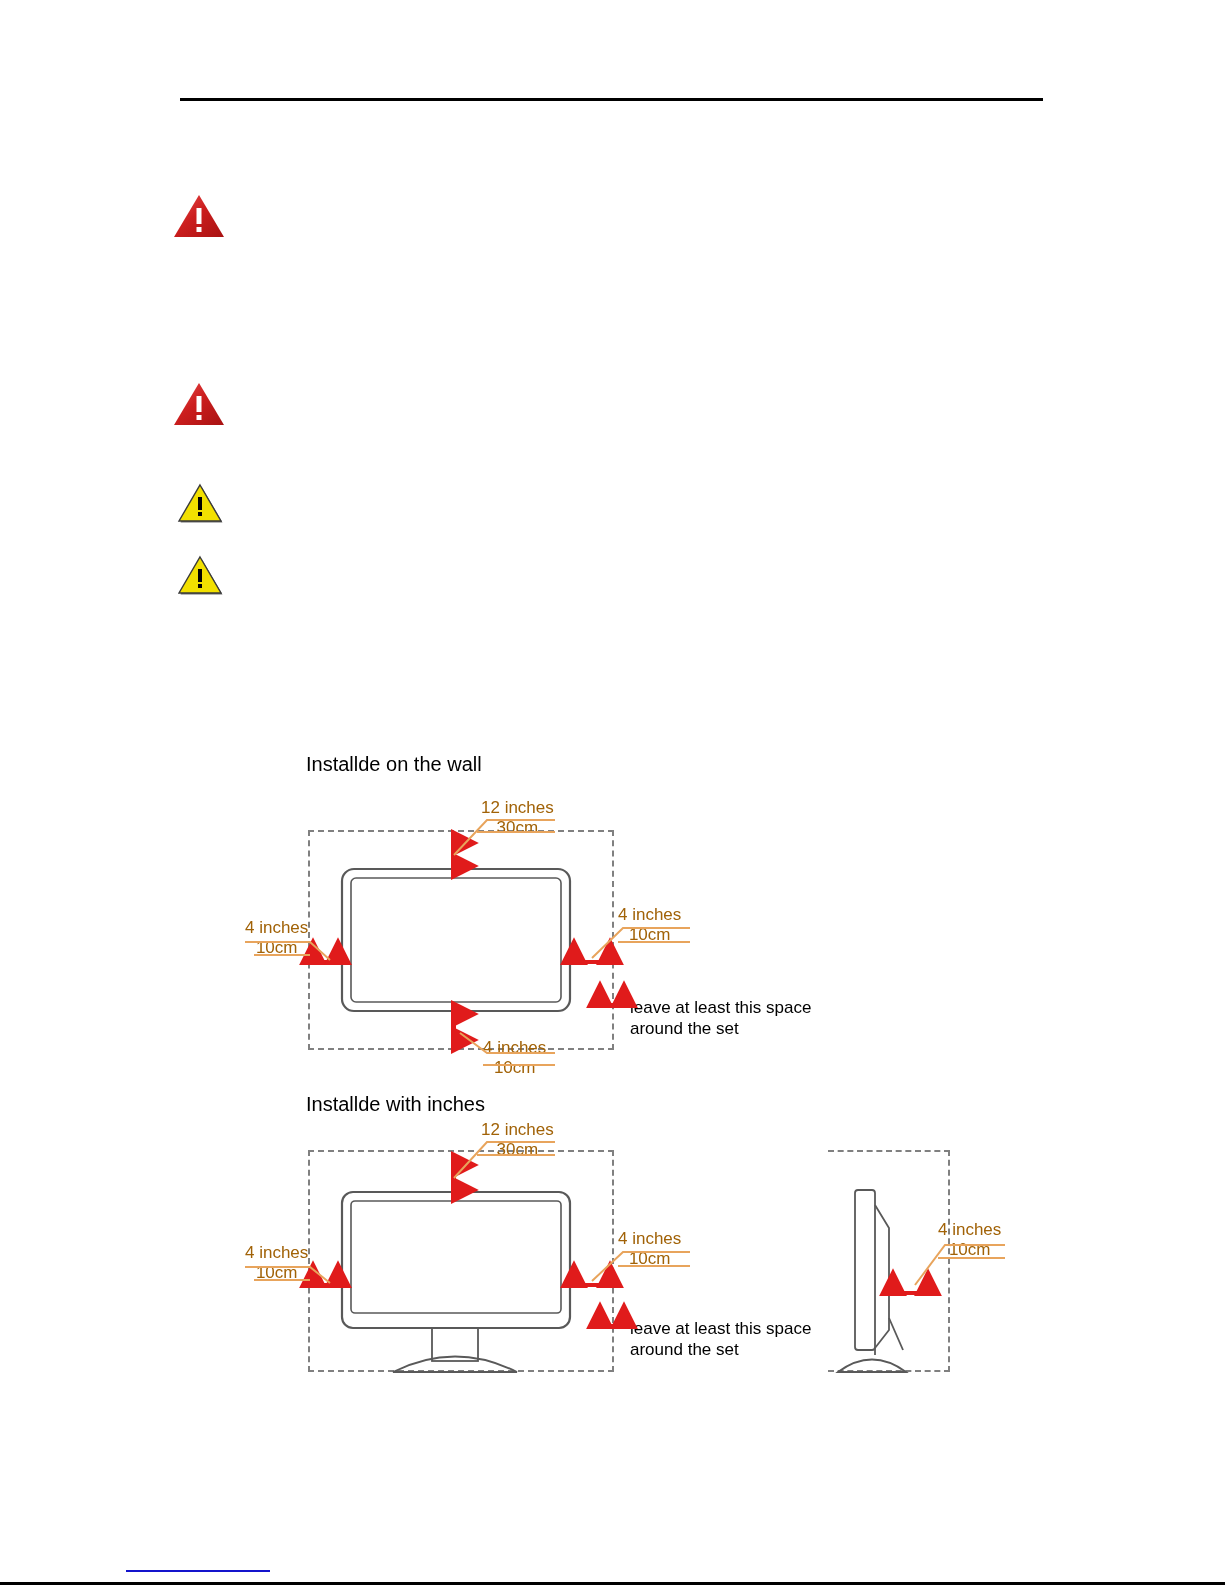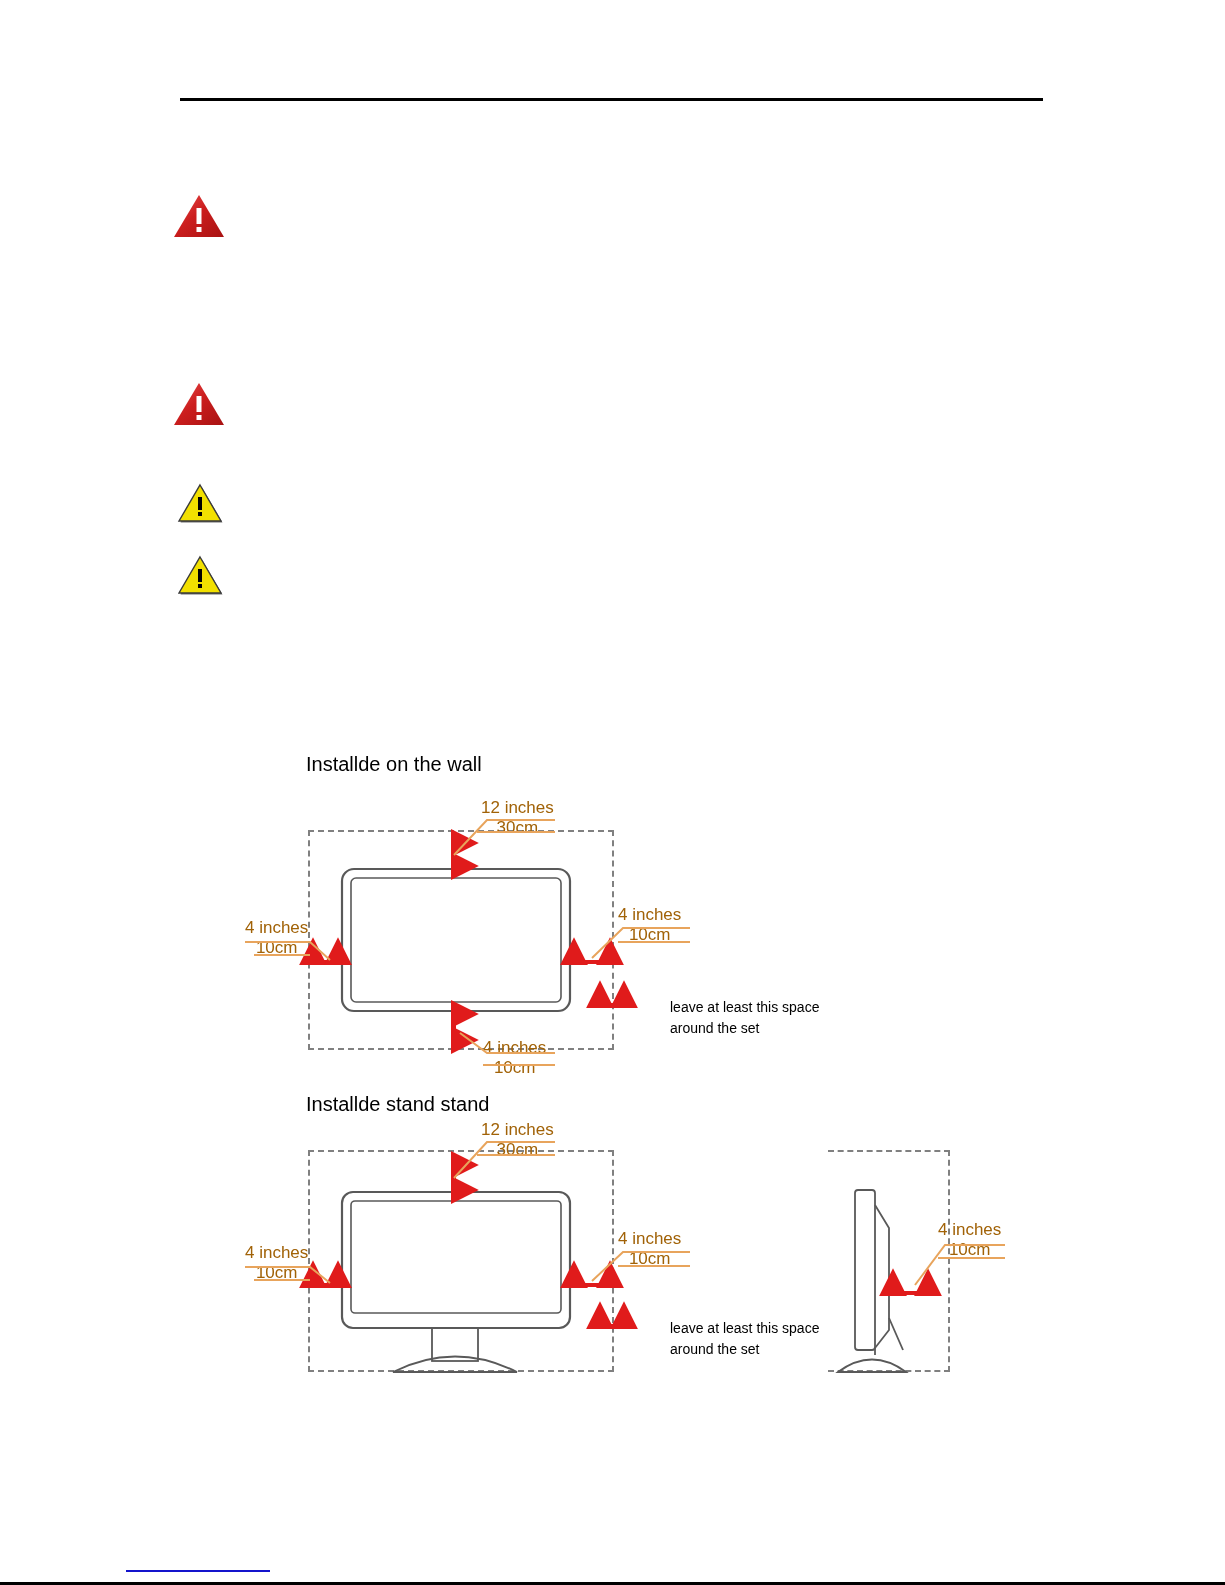"leave at least this space" .legend-label { font-size: 14px -> 17px; margin-left: 40px -> none }
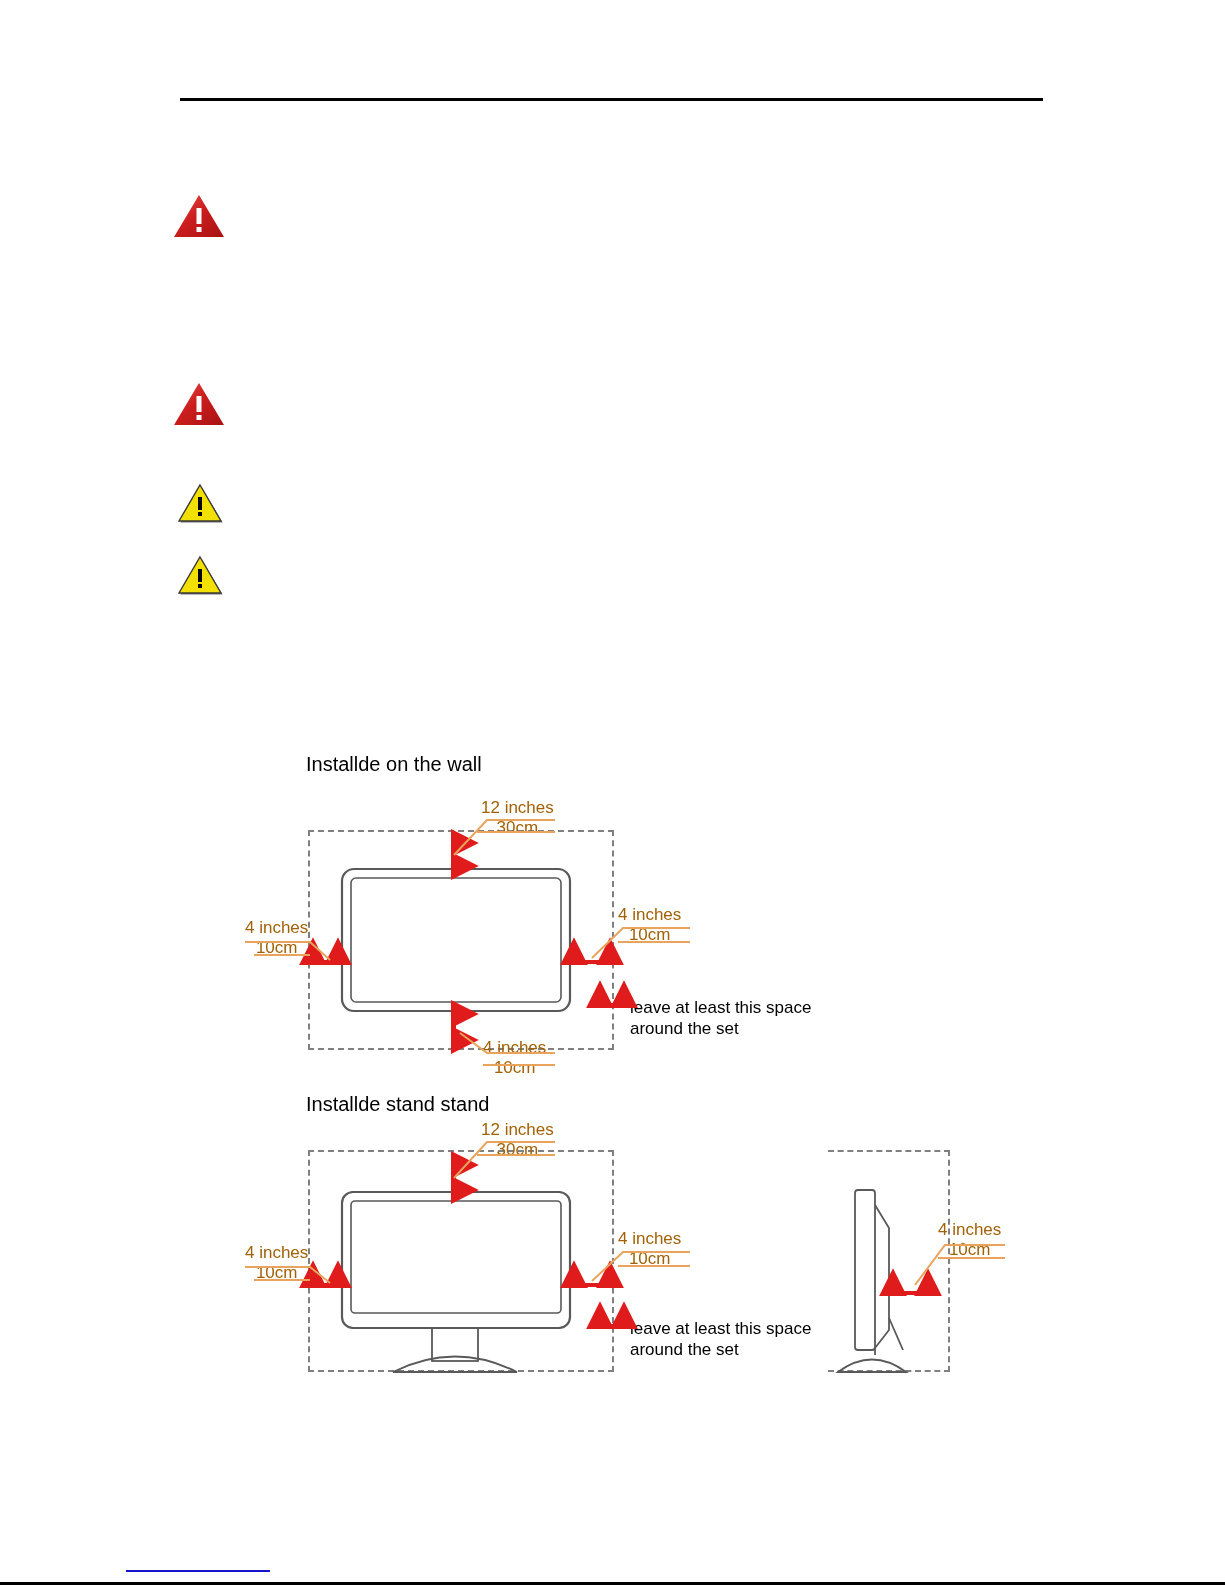"Installde stand stand" div.dg-title { text: stand stand -> with inches }
